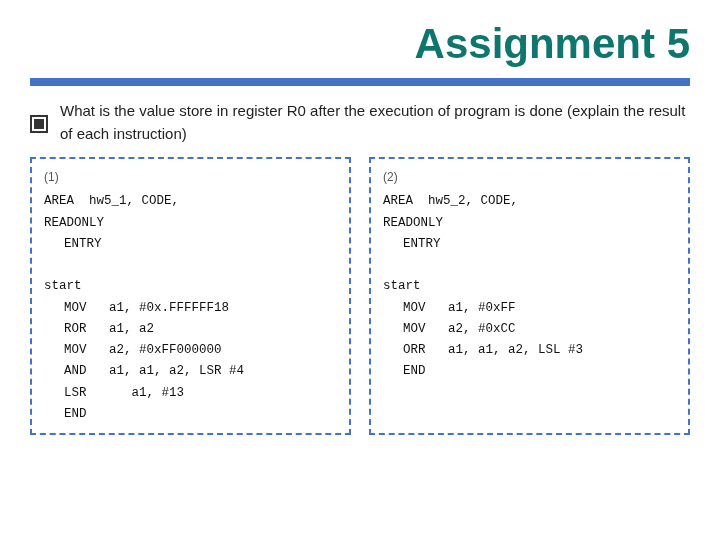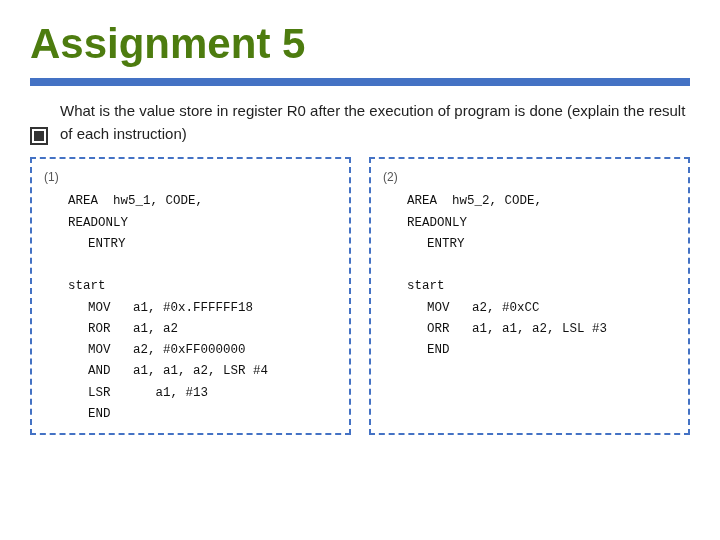"Assignment 5" h1 { color: #4d7c0f -> #0f766e; text-align: none -> right }
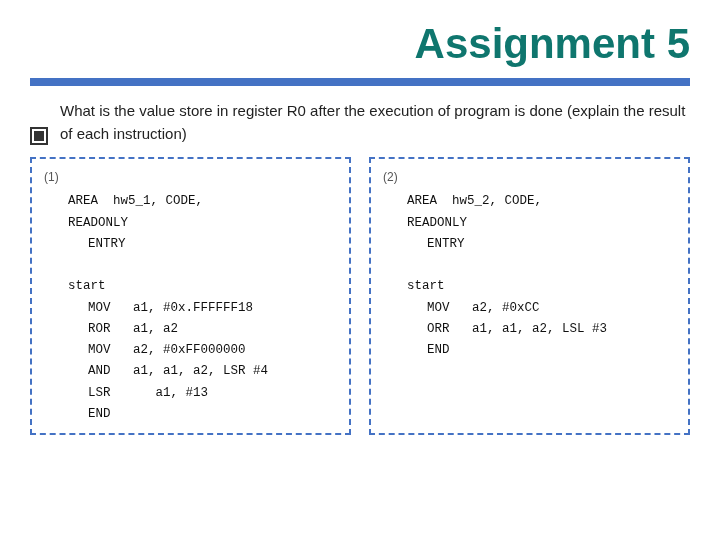"What is the value store" .question-row { align-items: flex-end -> center }
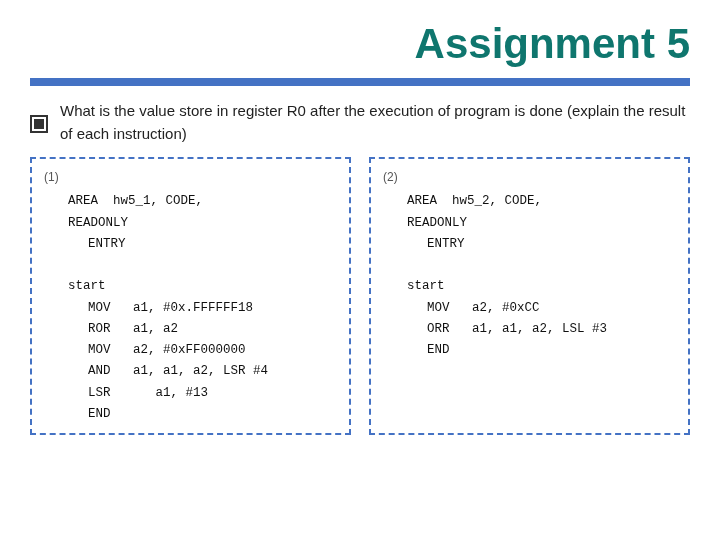"AREA hw5_1, CODE," .code-line { margin-left: 24px -> none }
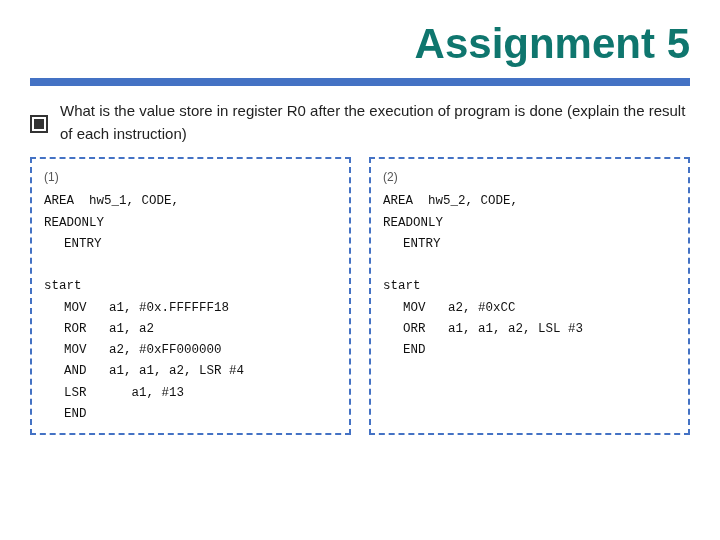"MOV a1, #0xFF" div.code-line { html: none -> <div>MOV a1, #0xFF</div> }
